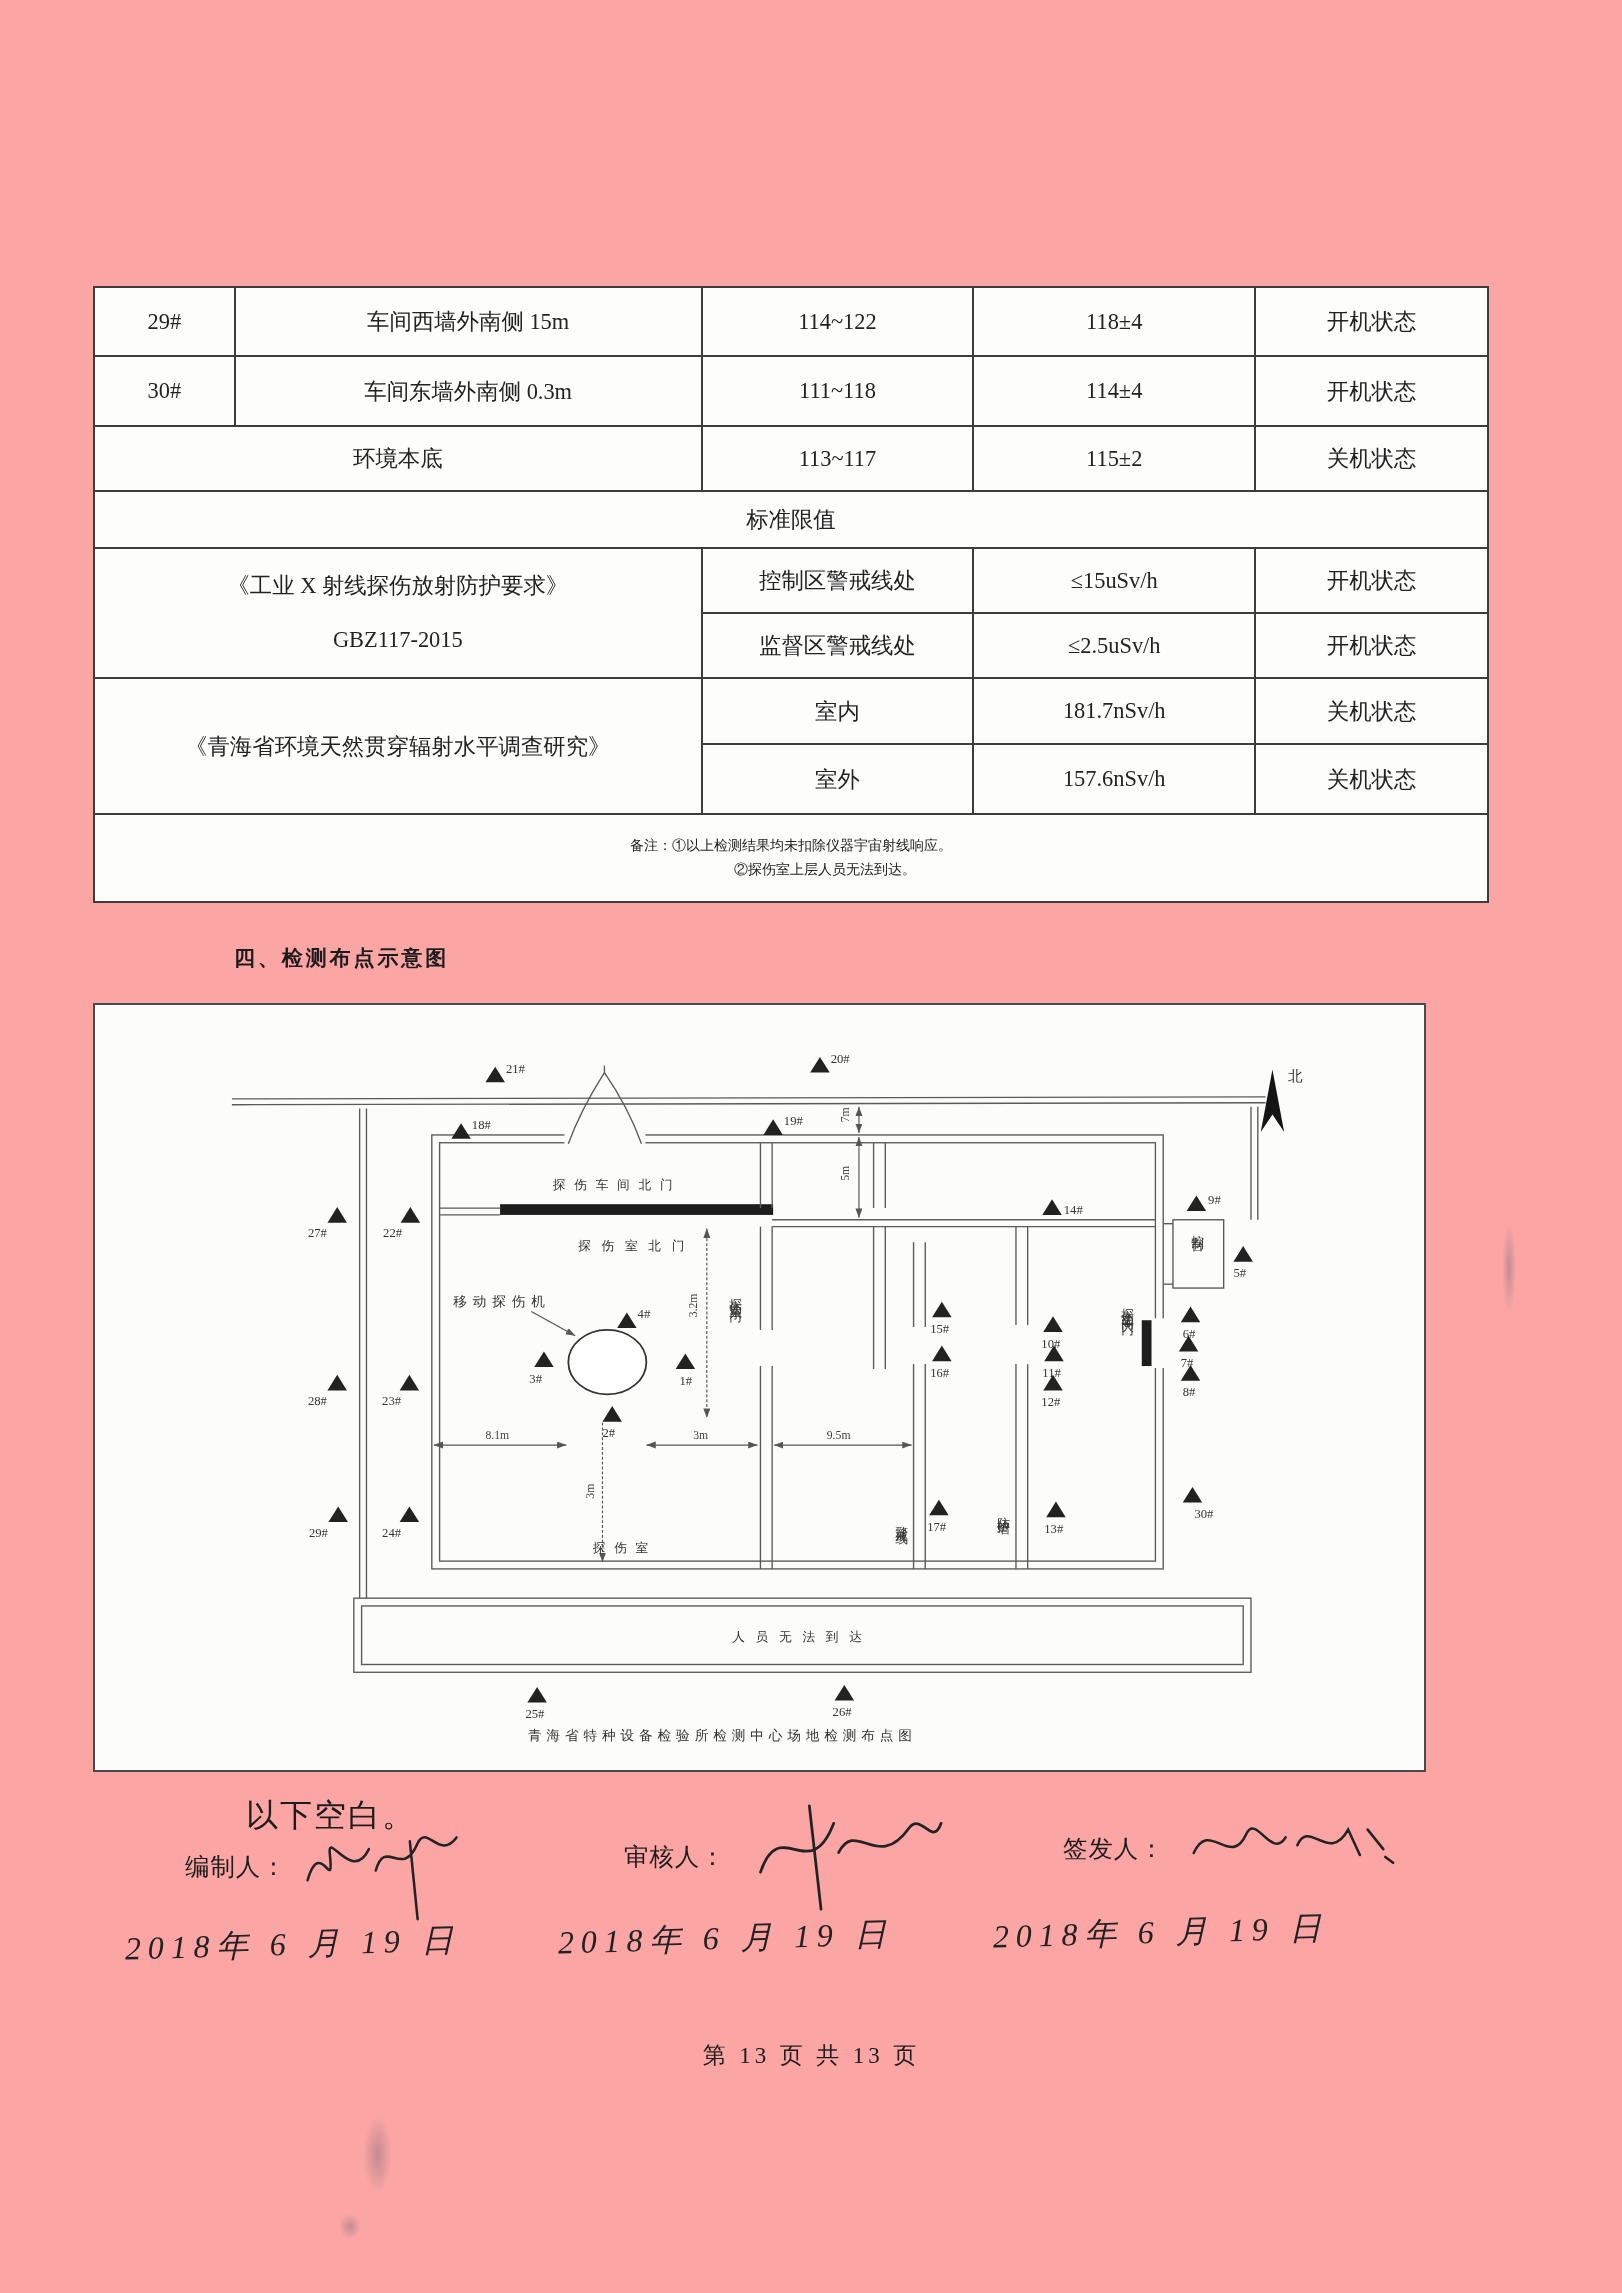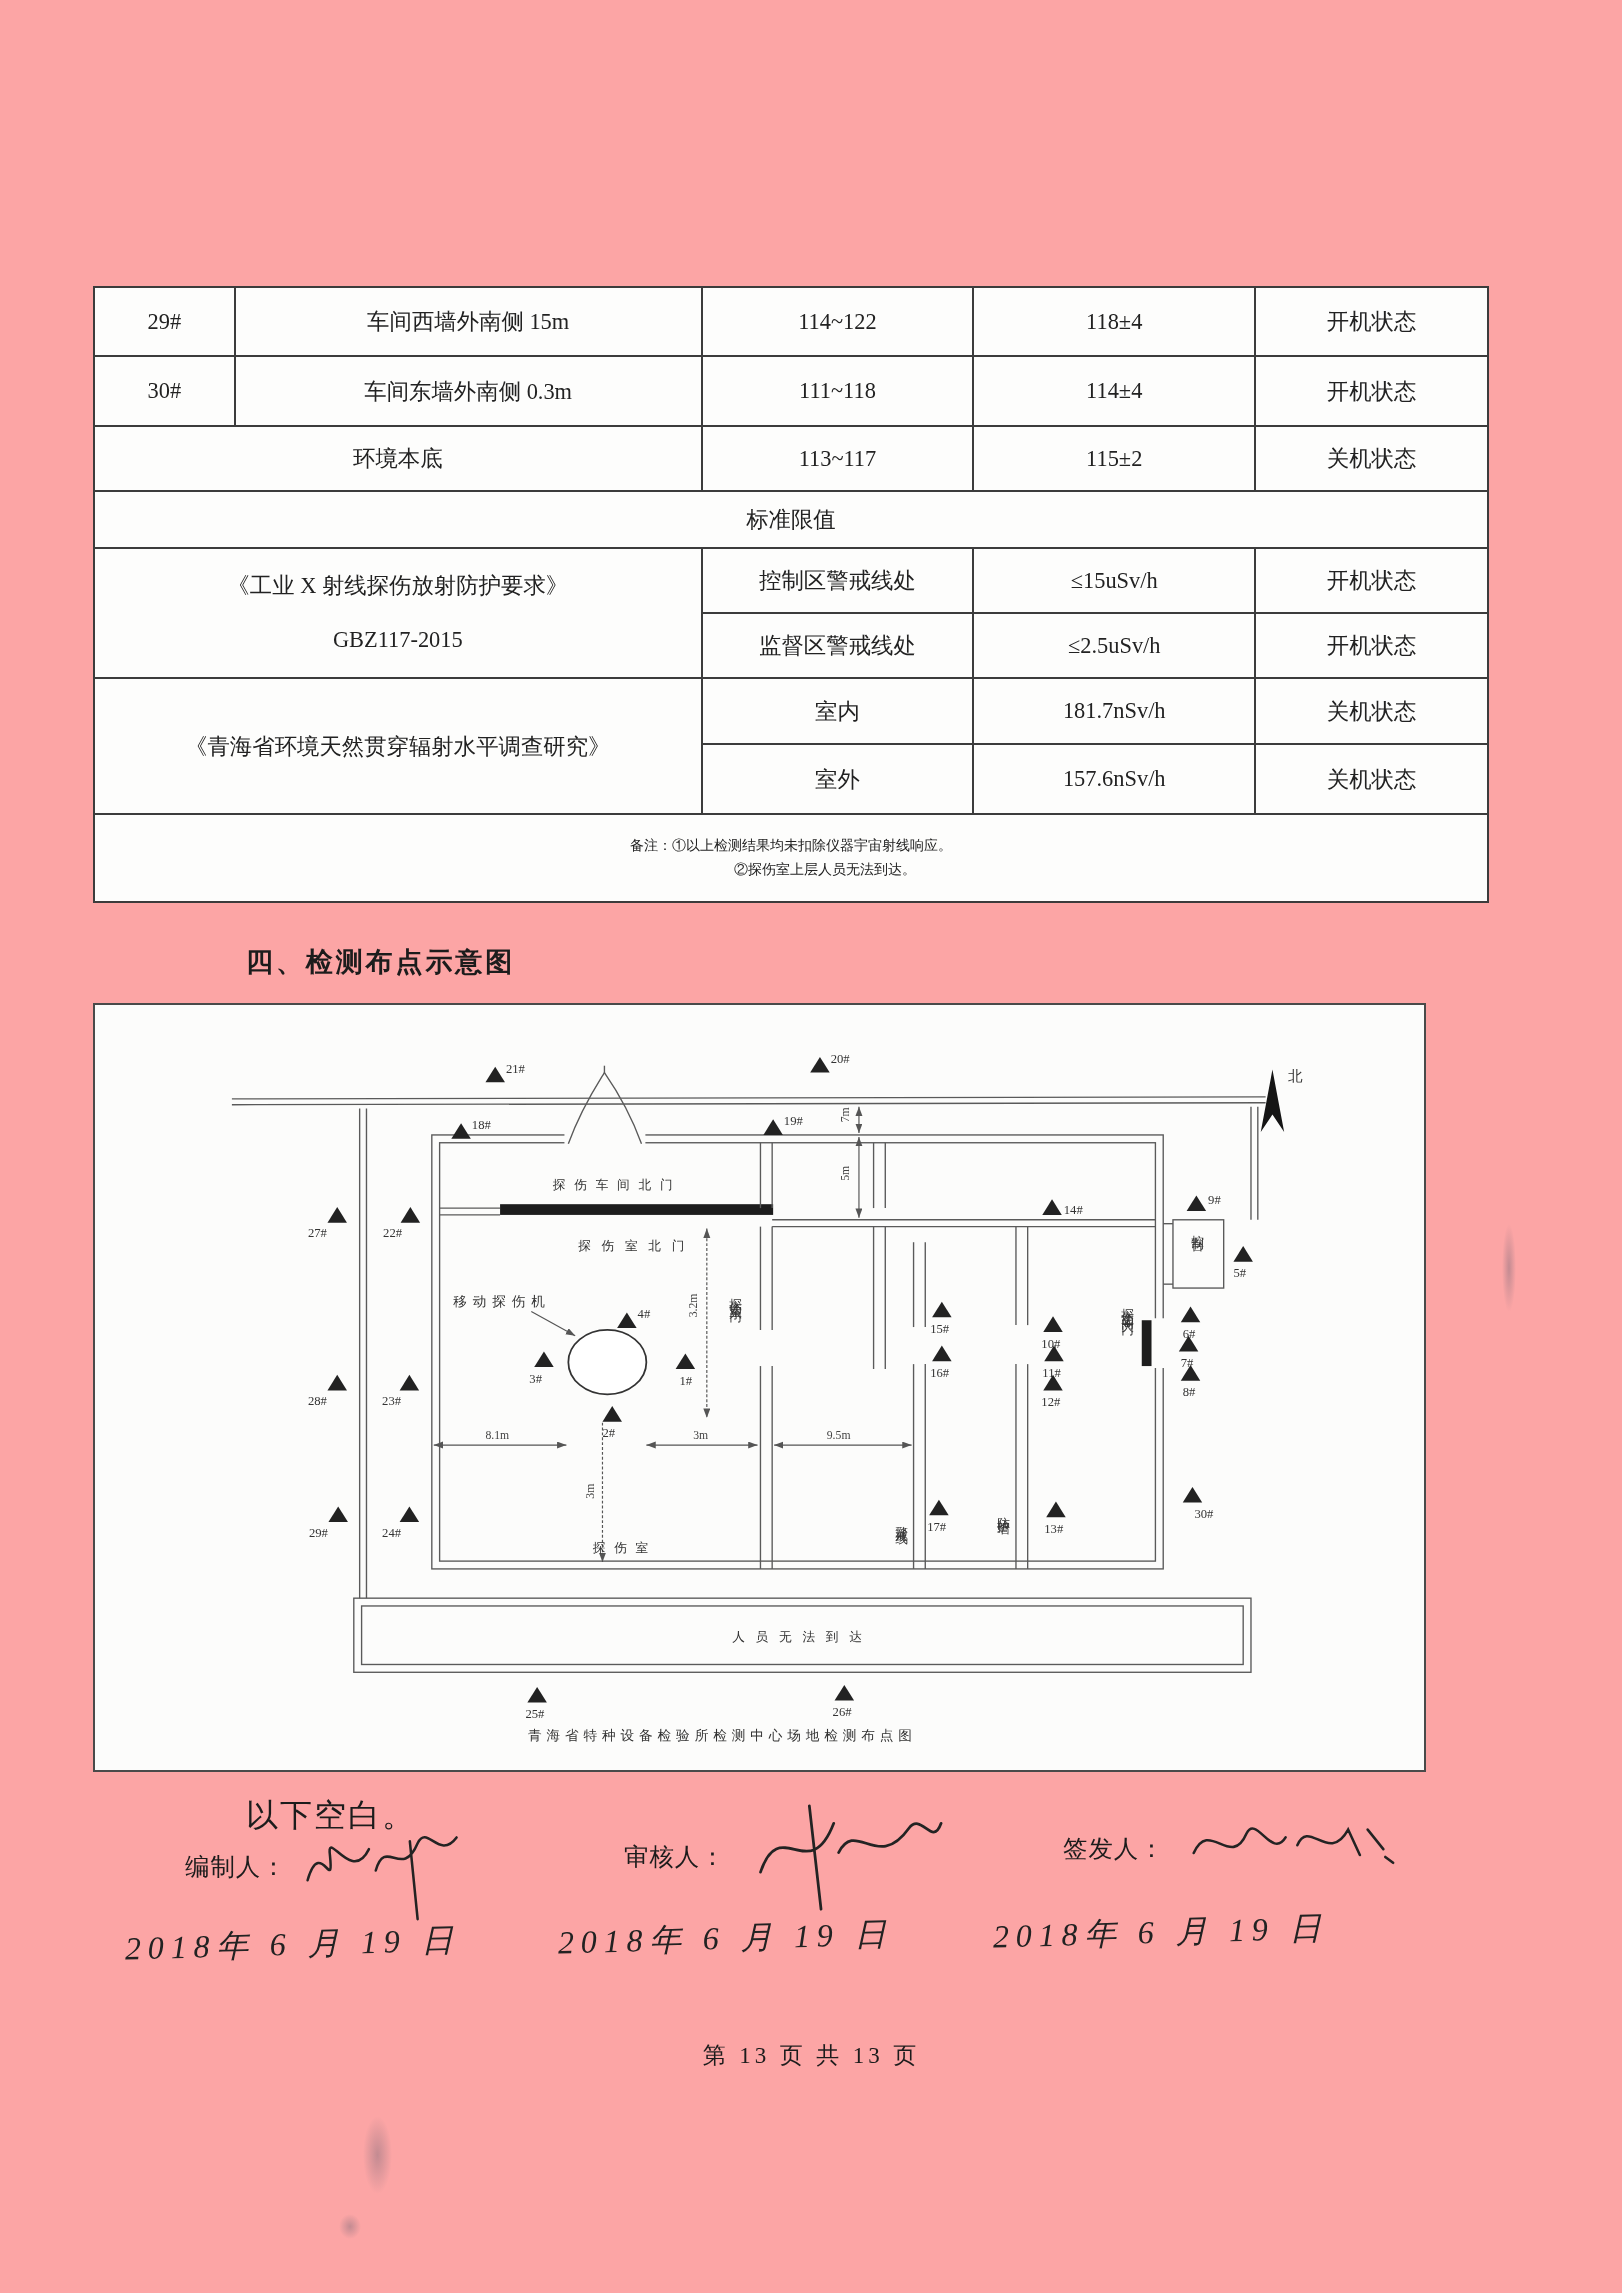"四、检测布点示意图" .sec-title { font-size: 27px -> 21px; left: 246px -> 234px }
